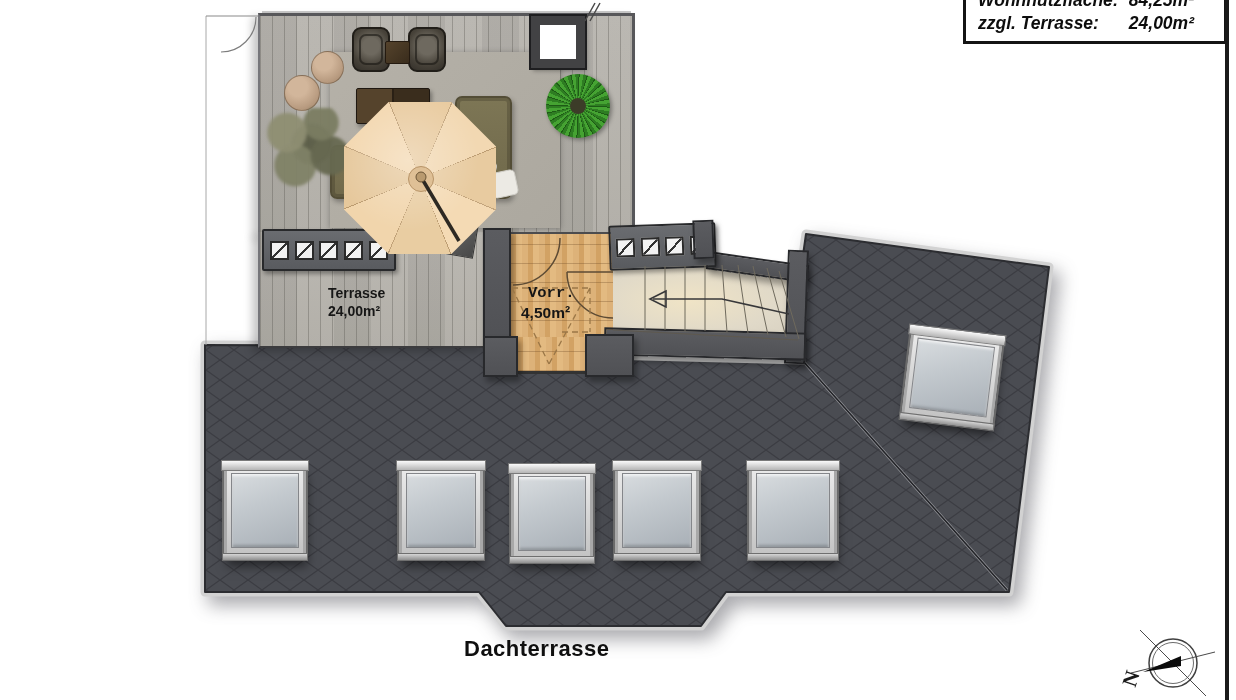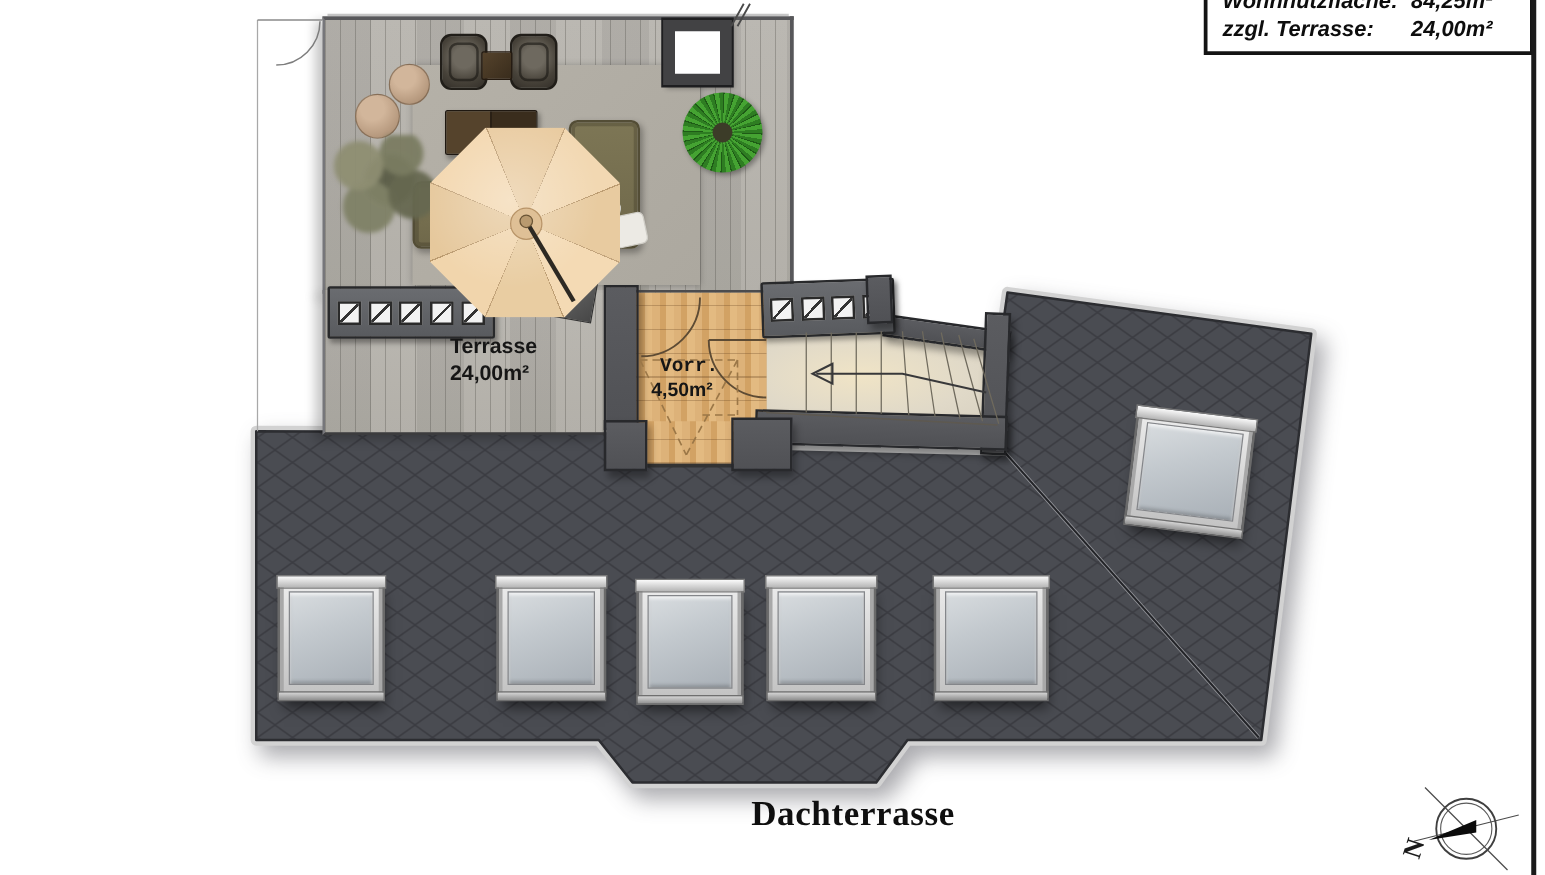"Terrasse" .lbl-terrasse { font-size: 17px -> 14px; margin-left: 32px -> none; top: 266px -> 284px }
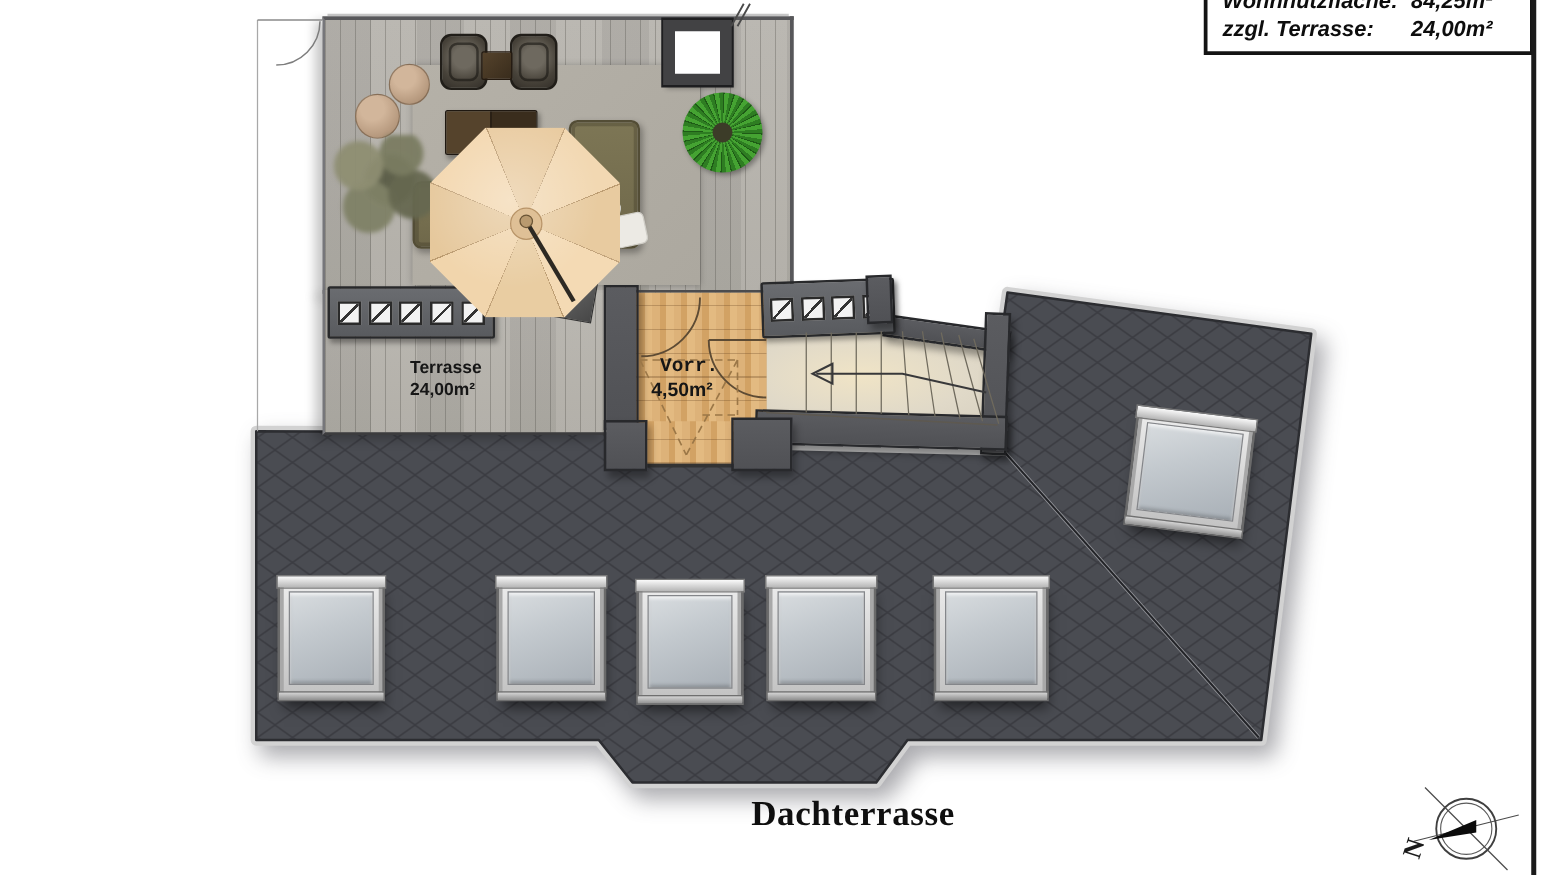"Dachterrasse" .plan-title { font-family: Liberation Serif, serif -> none; font-size: 28px -> 22px; text-align: right -> left }
